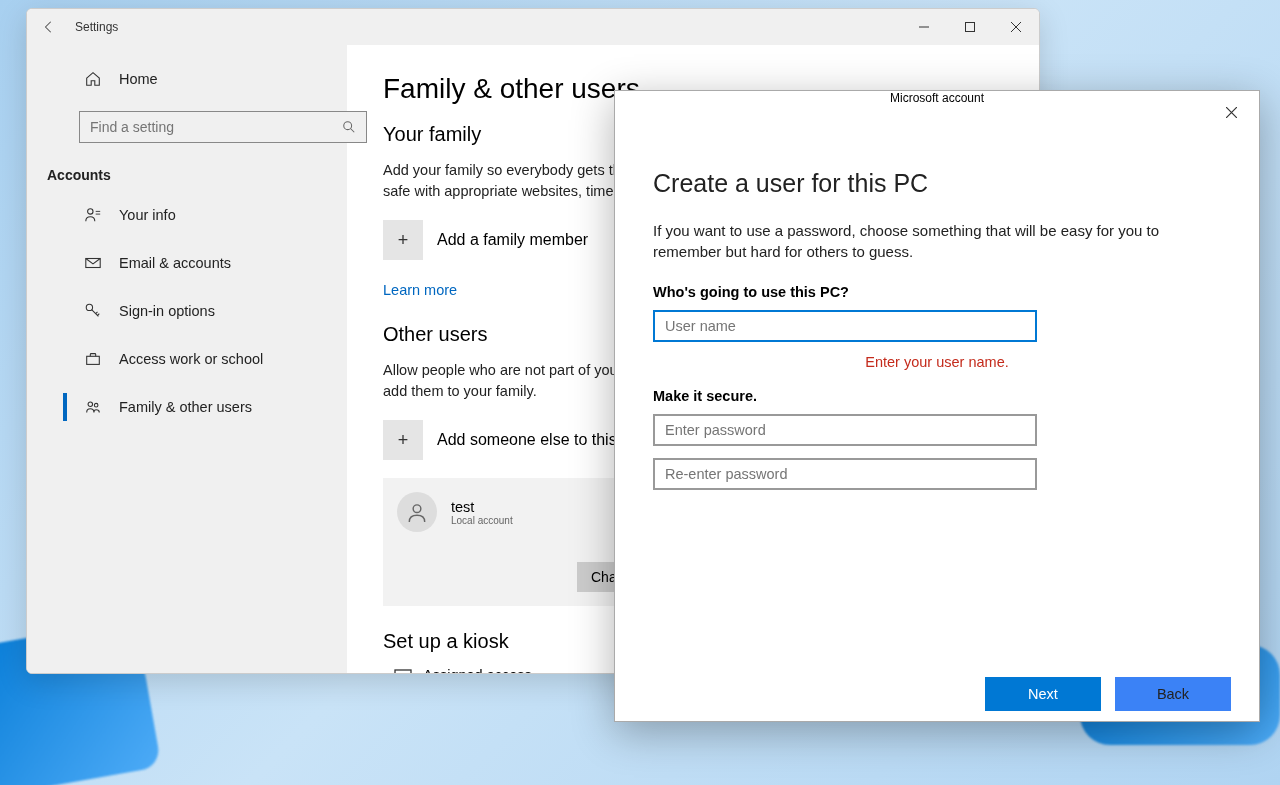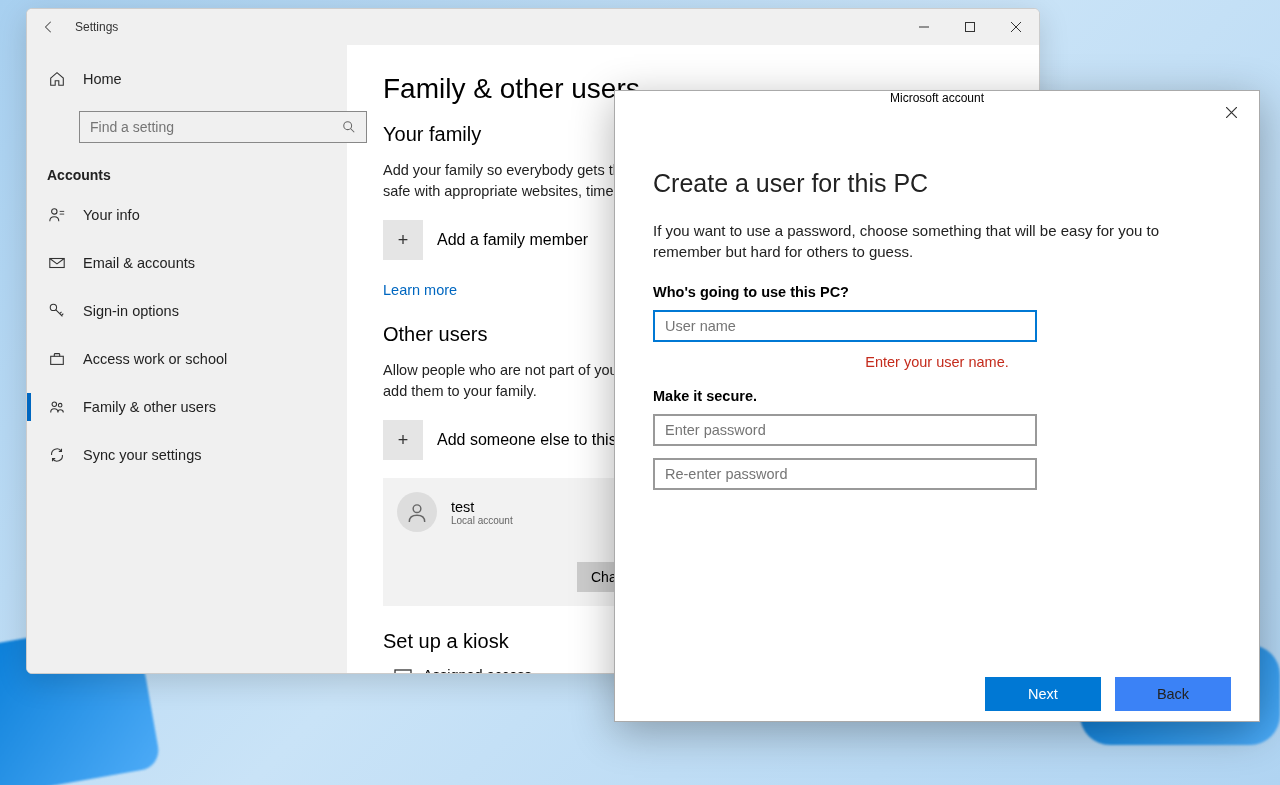"Home" .side-item { margin-left: none -> 36px }
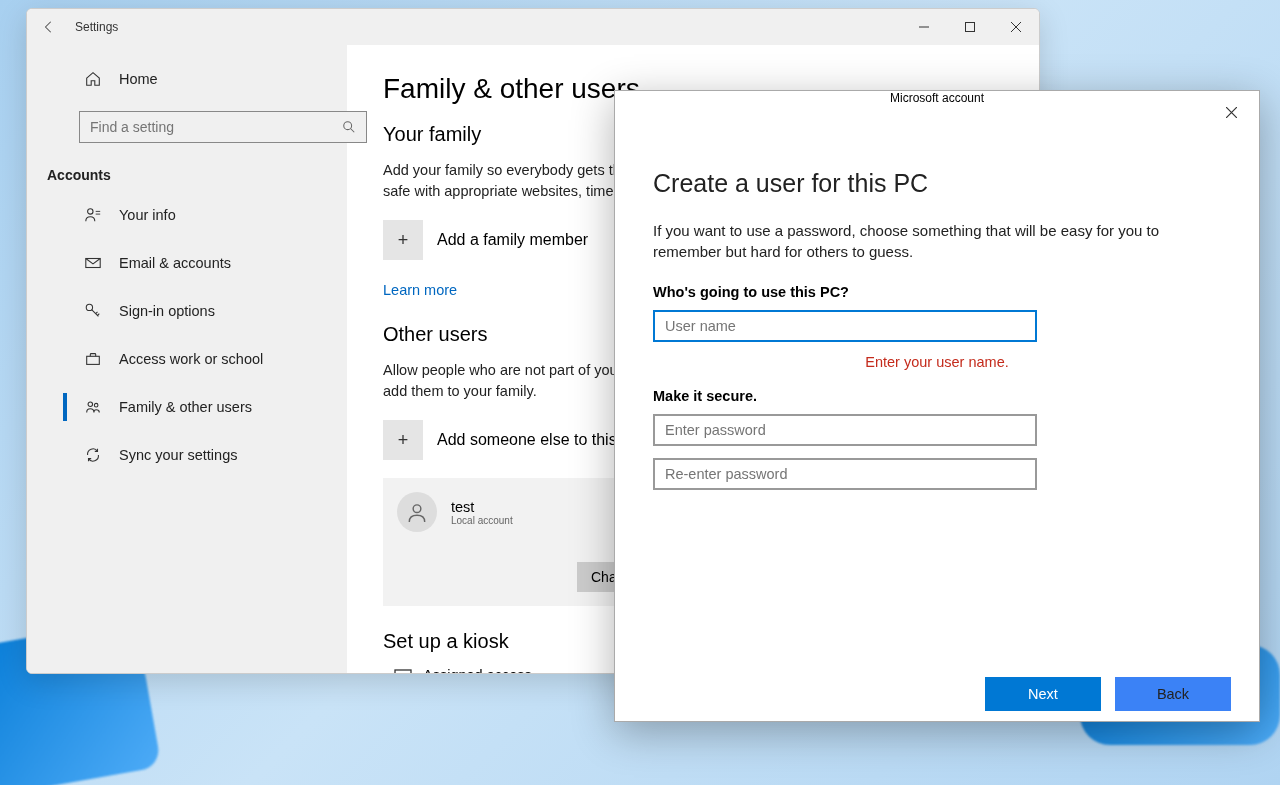"Sync your settings" div.side-item { html: <div> <span> <svg> <path></path> <path></path> </svg> </span> <span>Sync your settings</span> </div> -> none }
